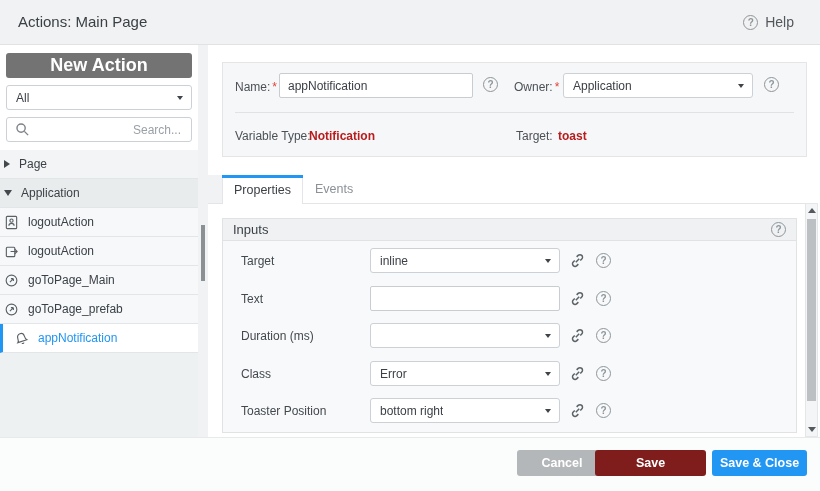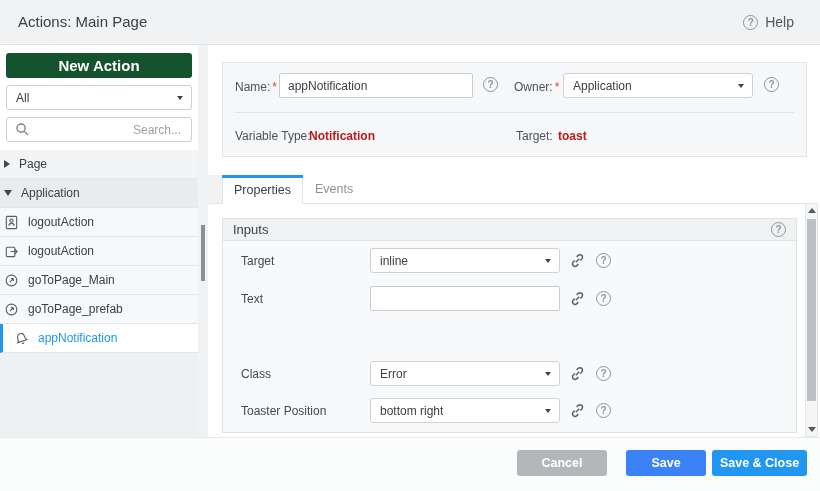"New Action" .btn-new { background: #14532d -> #737373; font-size: 15px -> 18px }
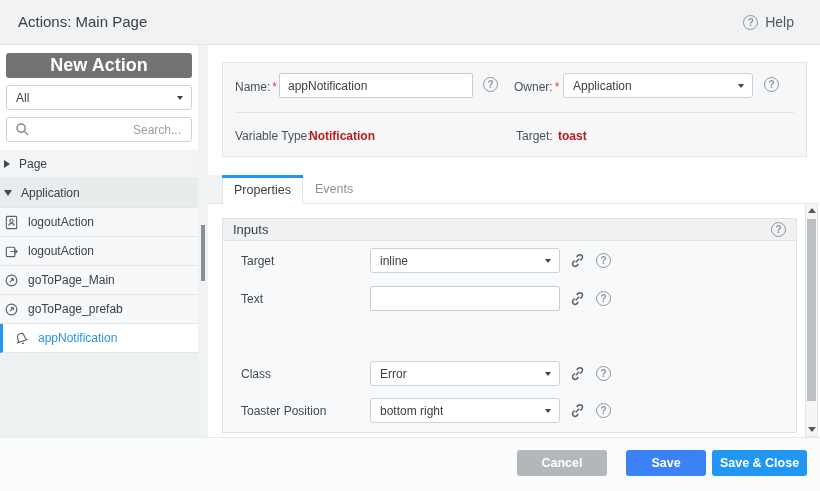"Duration (ms)" div.frow { html: none -> <div> <span>Duration (ms)</span> <div> <span></span> <span></span> </div> <svg> <path></path> <path></path> <path></path> </svg> <span></span> </div> }
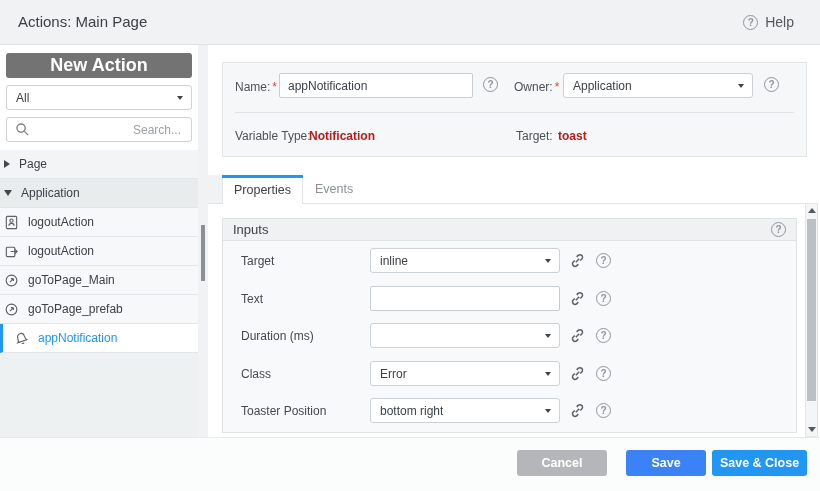"Save" .btn-save { background: #3b82f6 -> #7f1d1d; width: 80px -> 111px }
